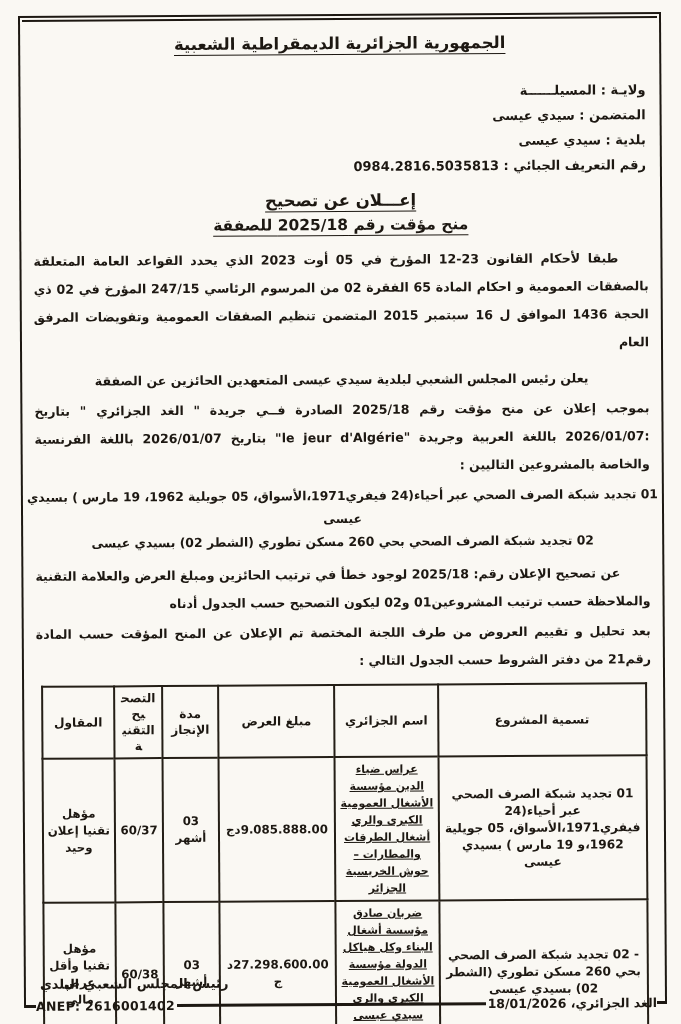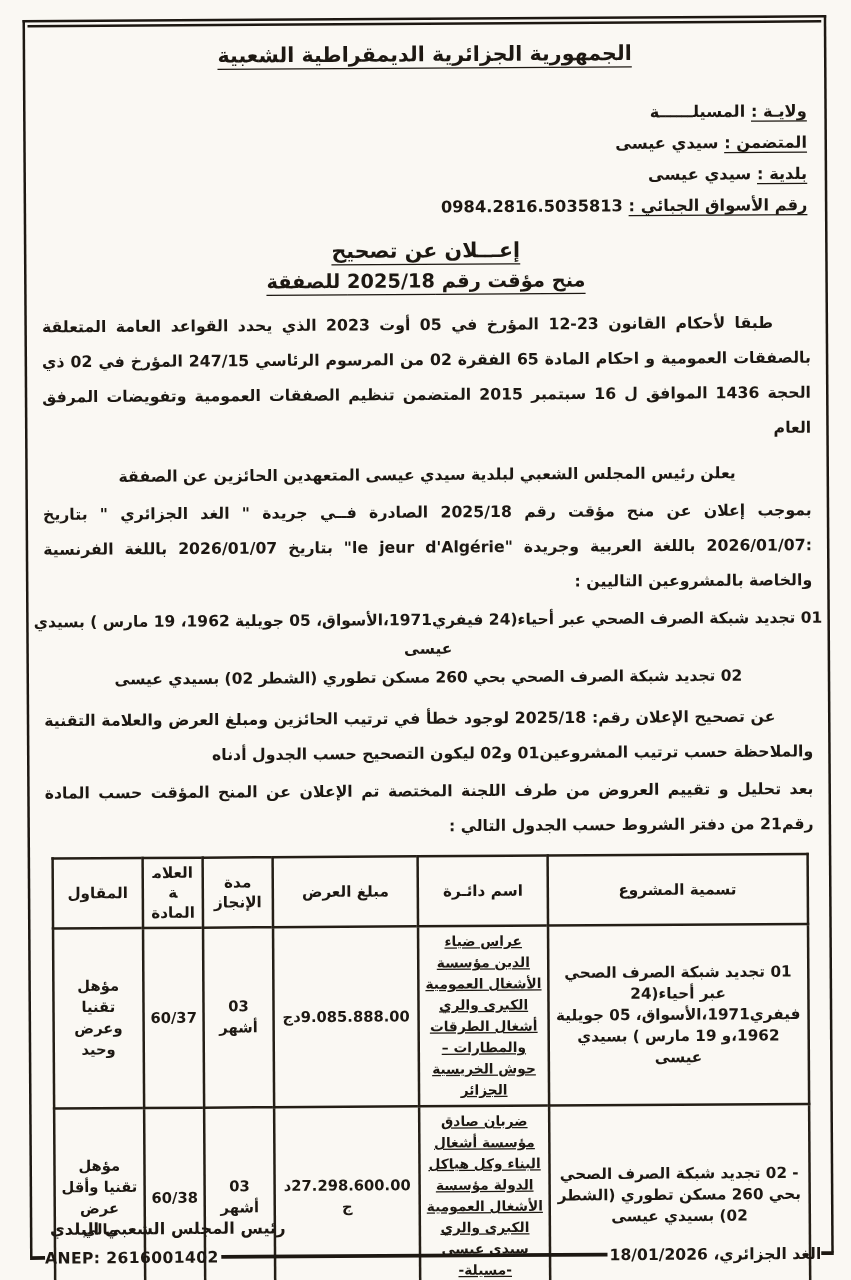"ولايـة :" .info-label { text-decoration: underline -> none }
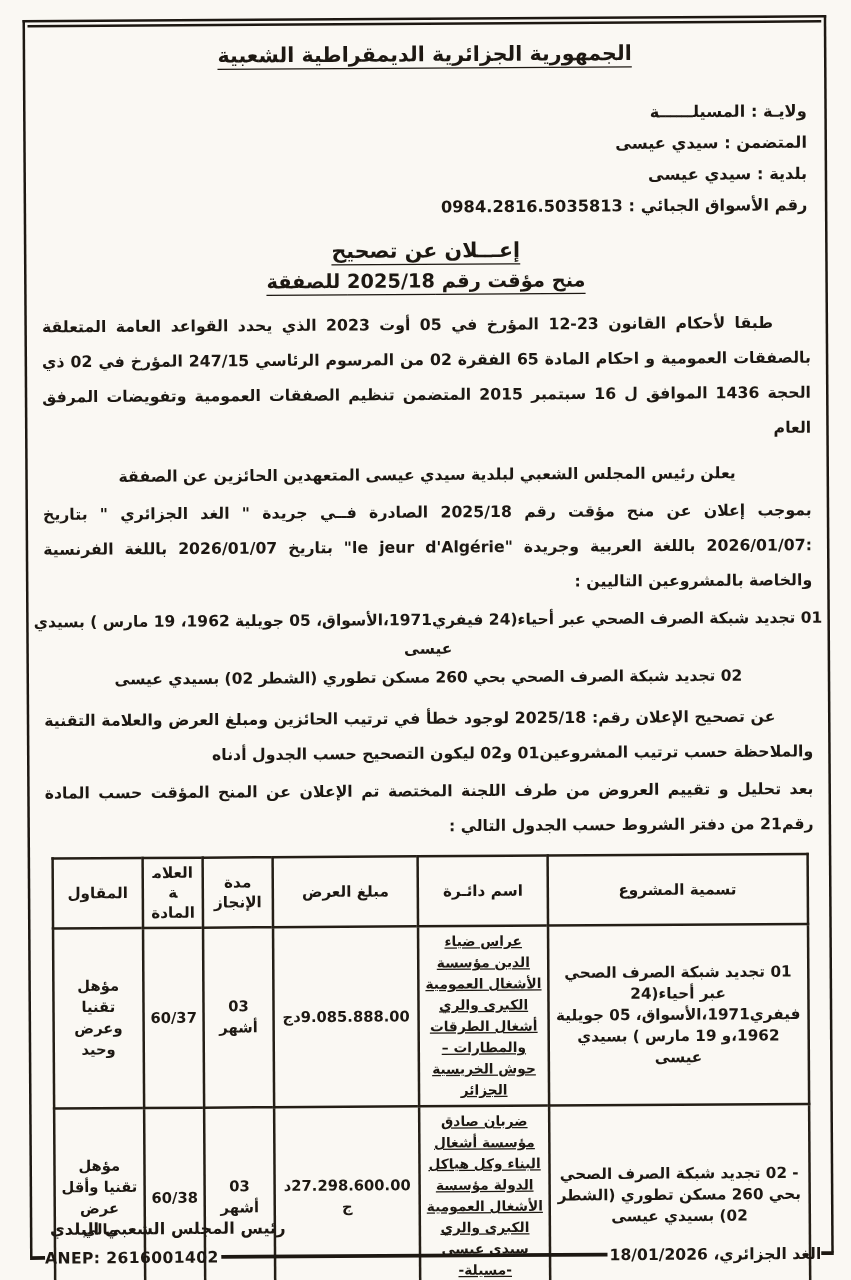"رقم الأسواق الجبائي :" span.info-label { text: الأسواق -> التعريف }
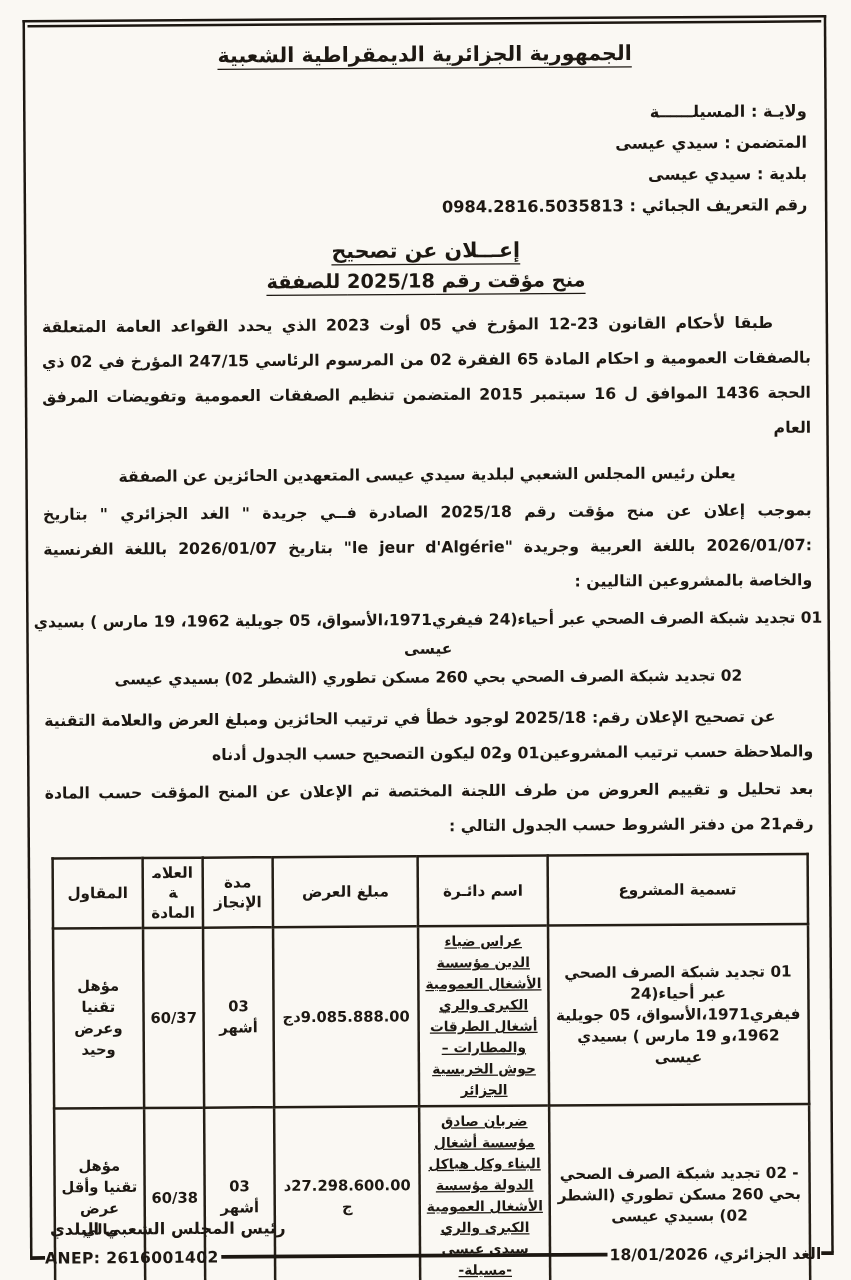"العلامة المادة" th { text: العلامة المادة -> التصحيح التقنية }
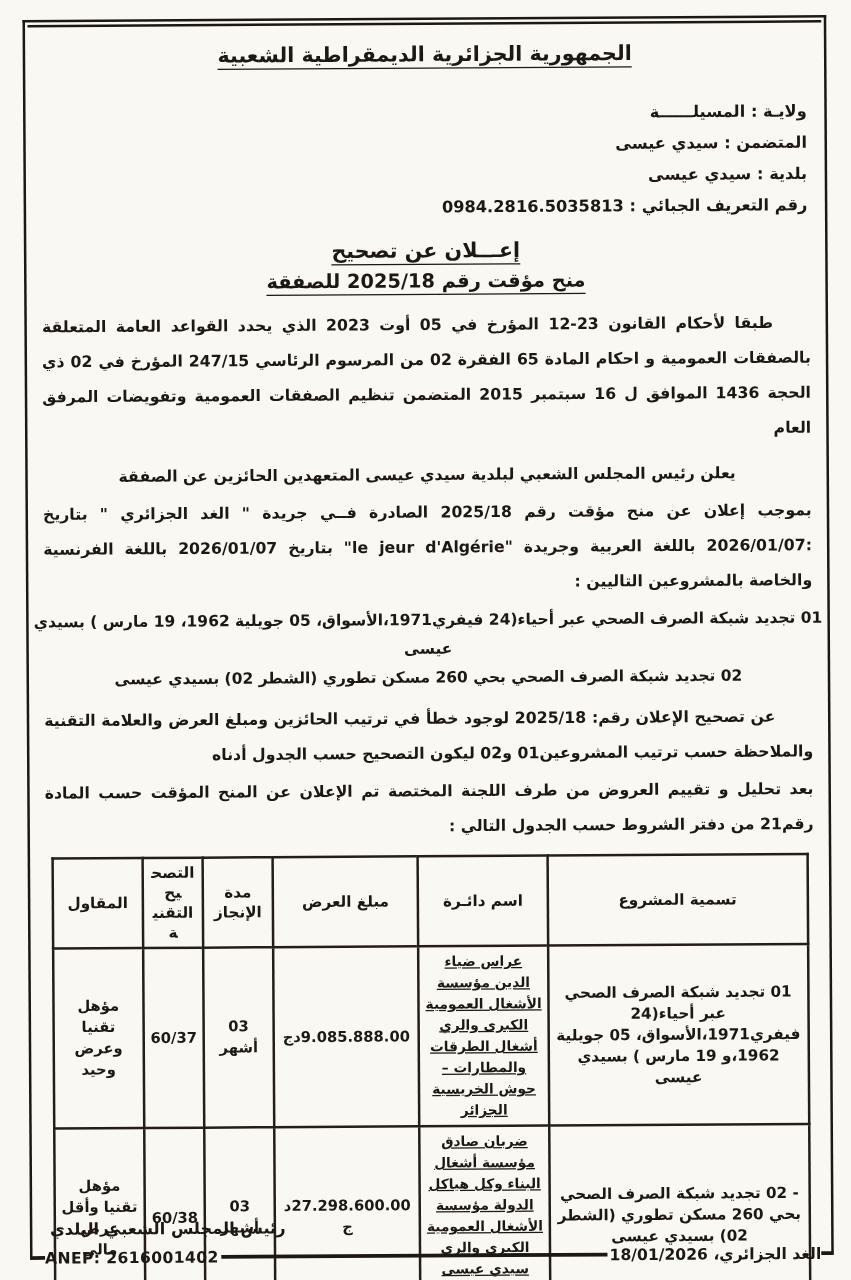"اسم دائـرة" th { text: دائـرة -> الجزائري }
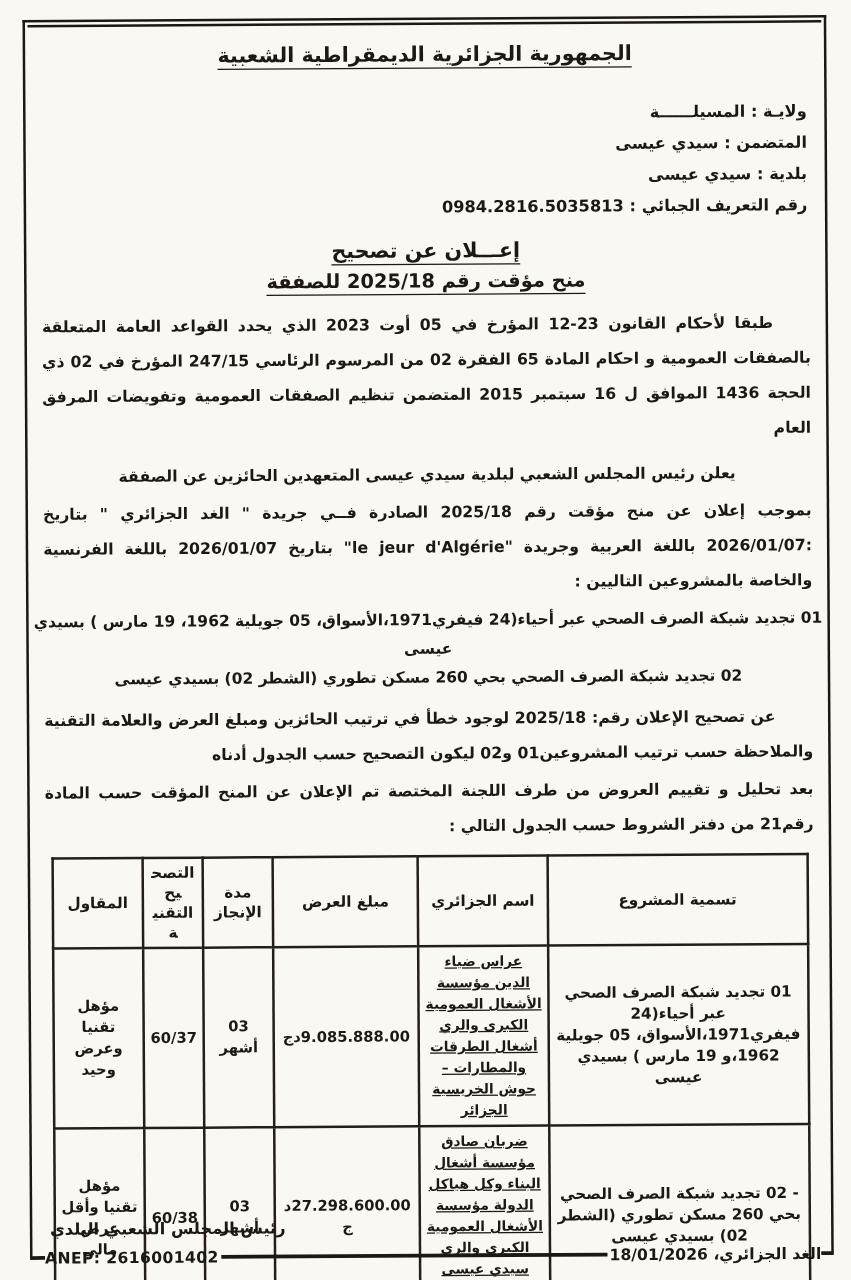"مؤهل تقنيا وعرض وحيد" td { text: وعرض -> إعلان }
